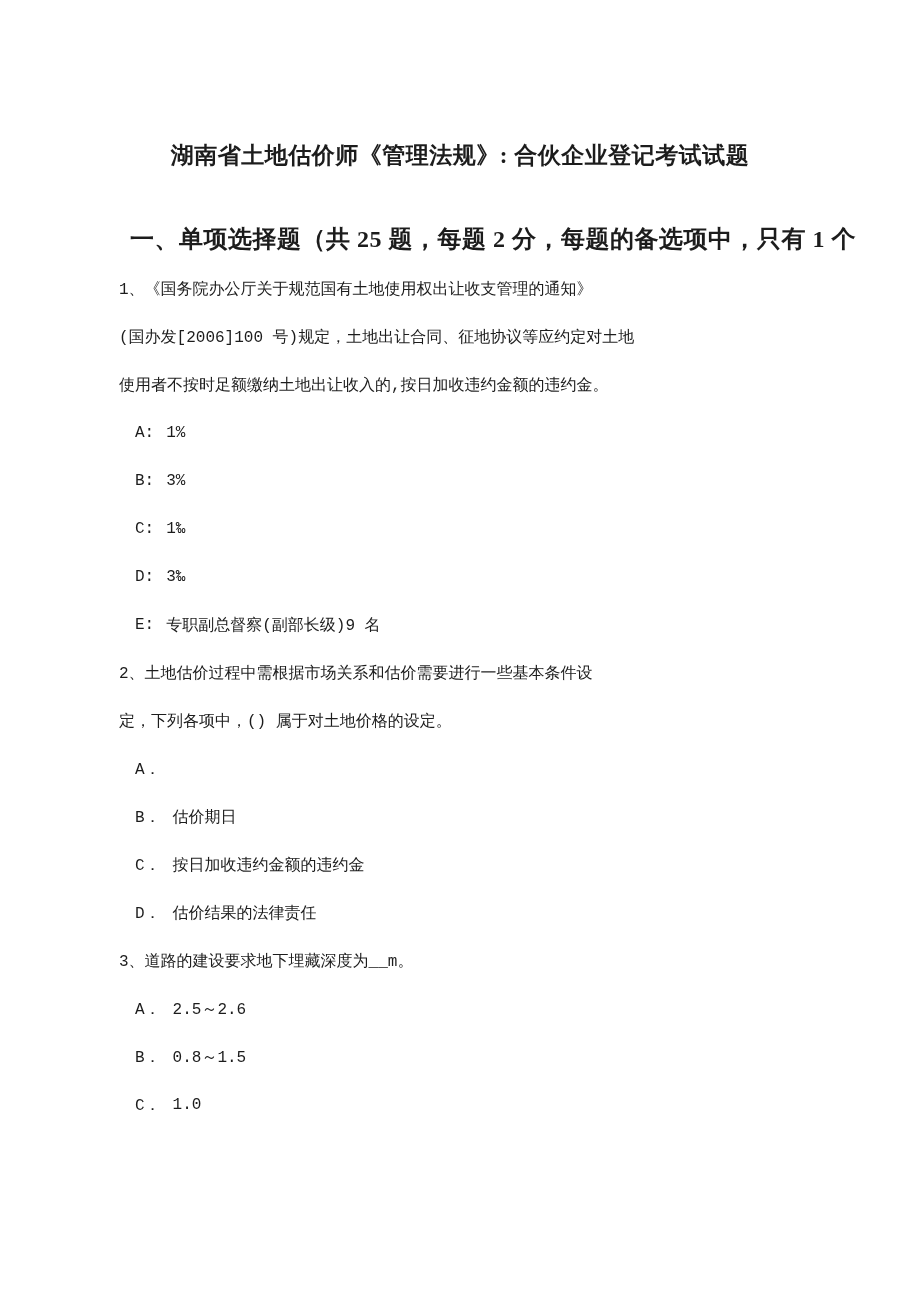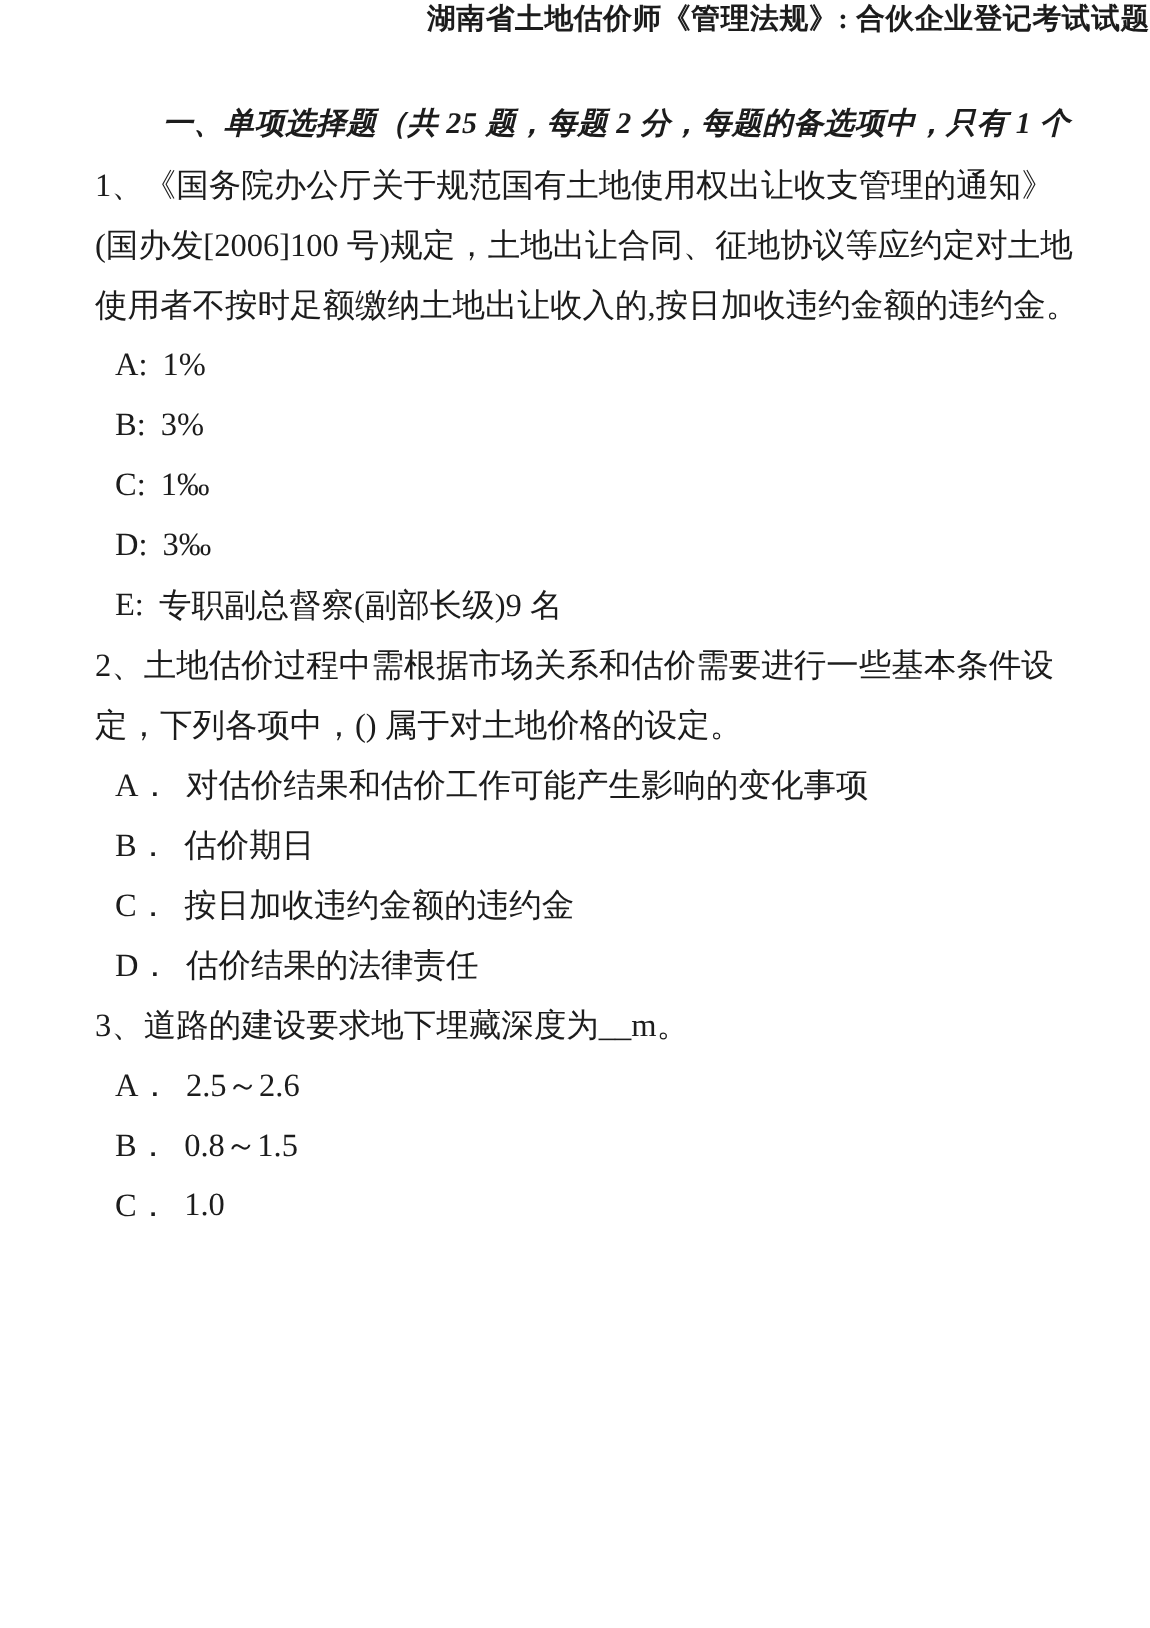"湖南省土地估价师《管理法规》: 合伙企业登记考试试题" .doc-title { padding-top: none -> 141px; text-align: right -> center }
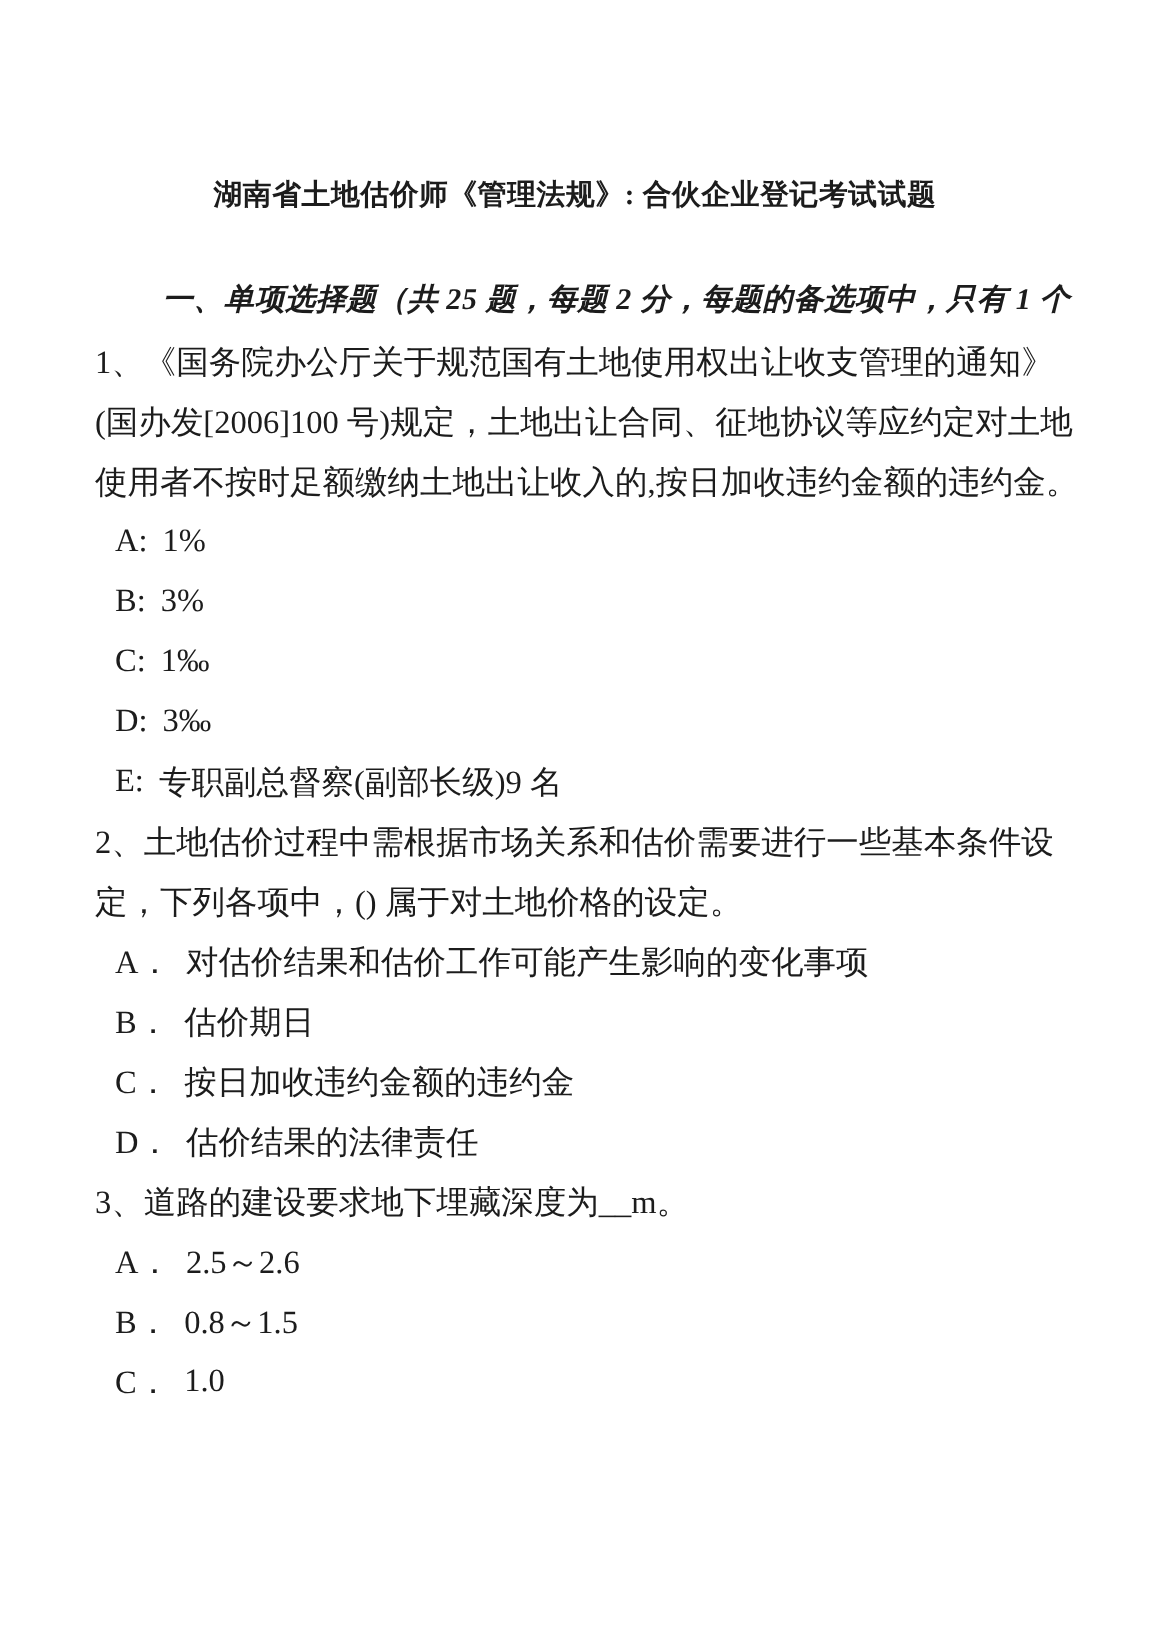"一、单项选择题（共 25 题，每题 2 分，每题的备选项中，只有" .section-heading { font-style: italic -> none }
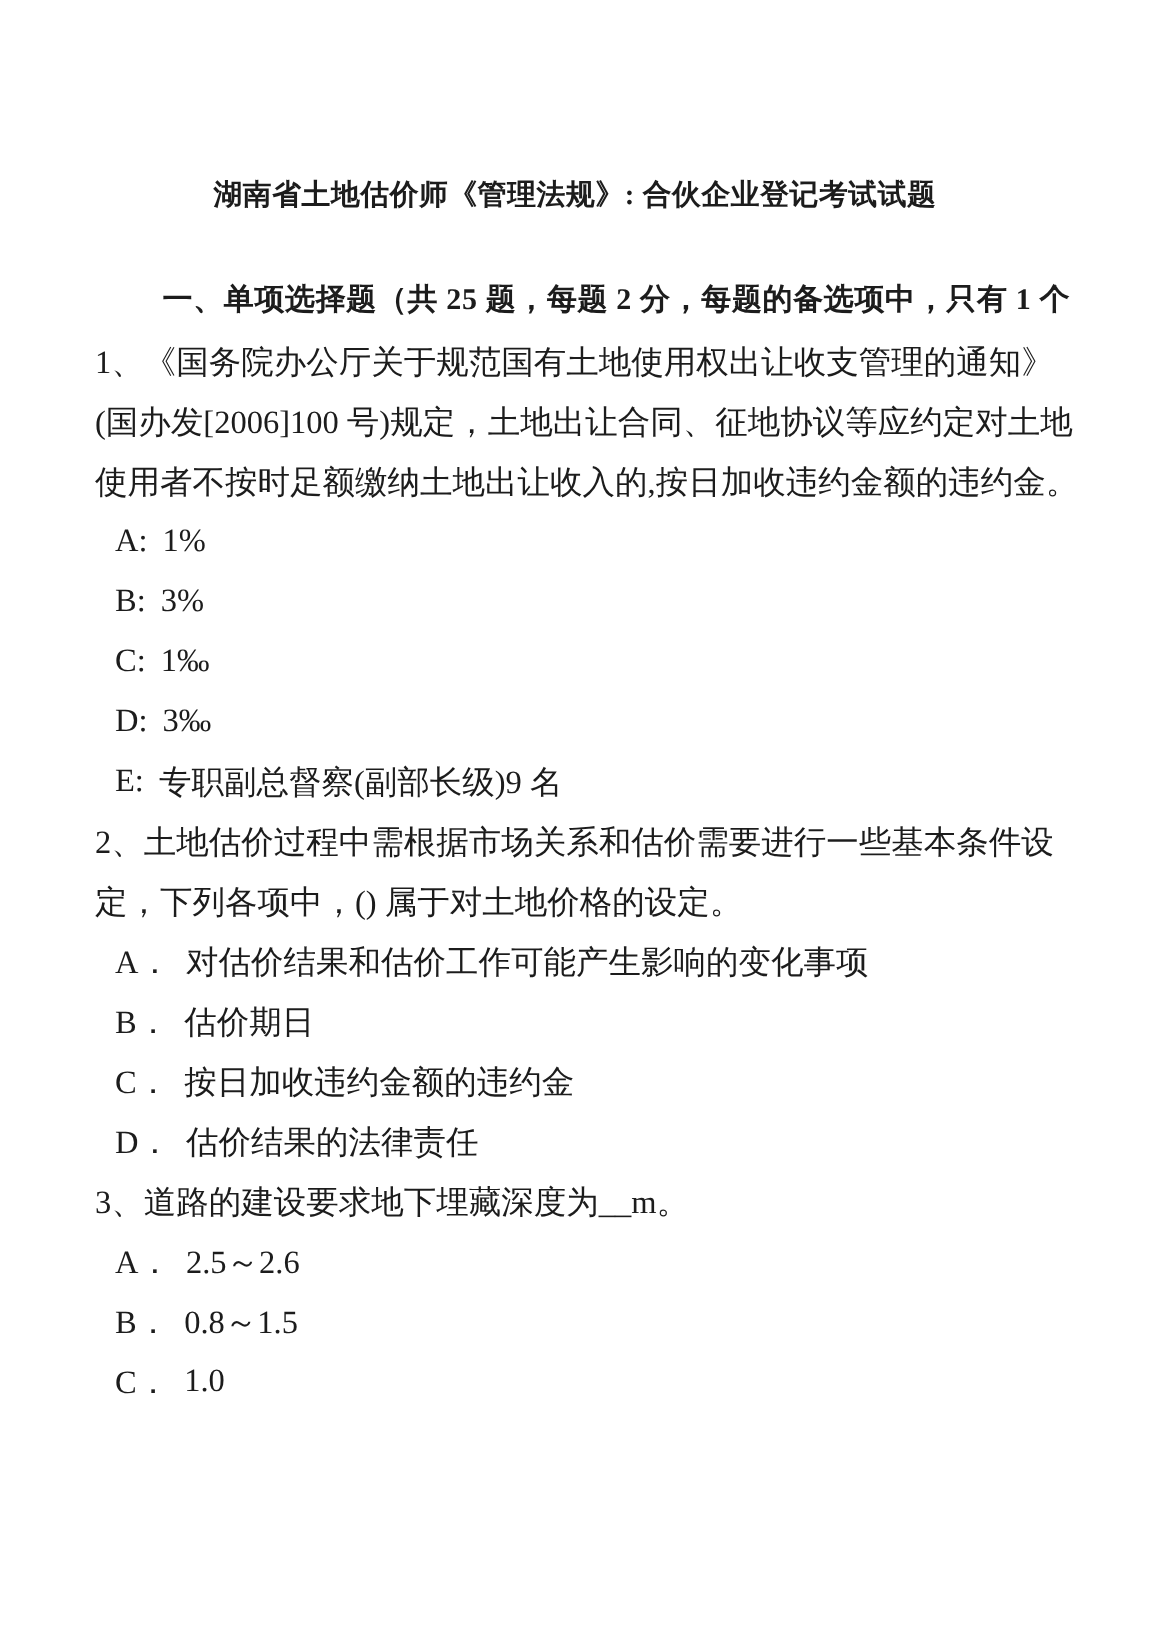"1、《国务院办公厅关于规范国有土地使用权出让收支管理的通知》" .questions { font-family: none -> Liberation Mono, monospace; font-size: 26px -> 16px; margin-left: 76px -> 119px }
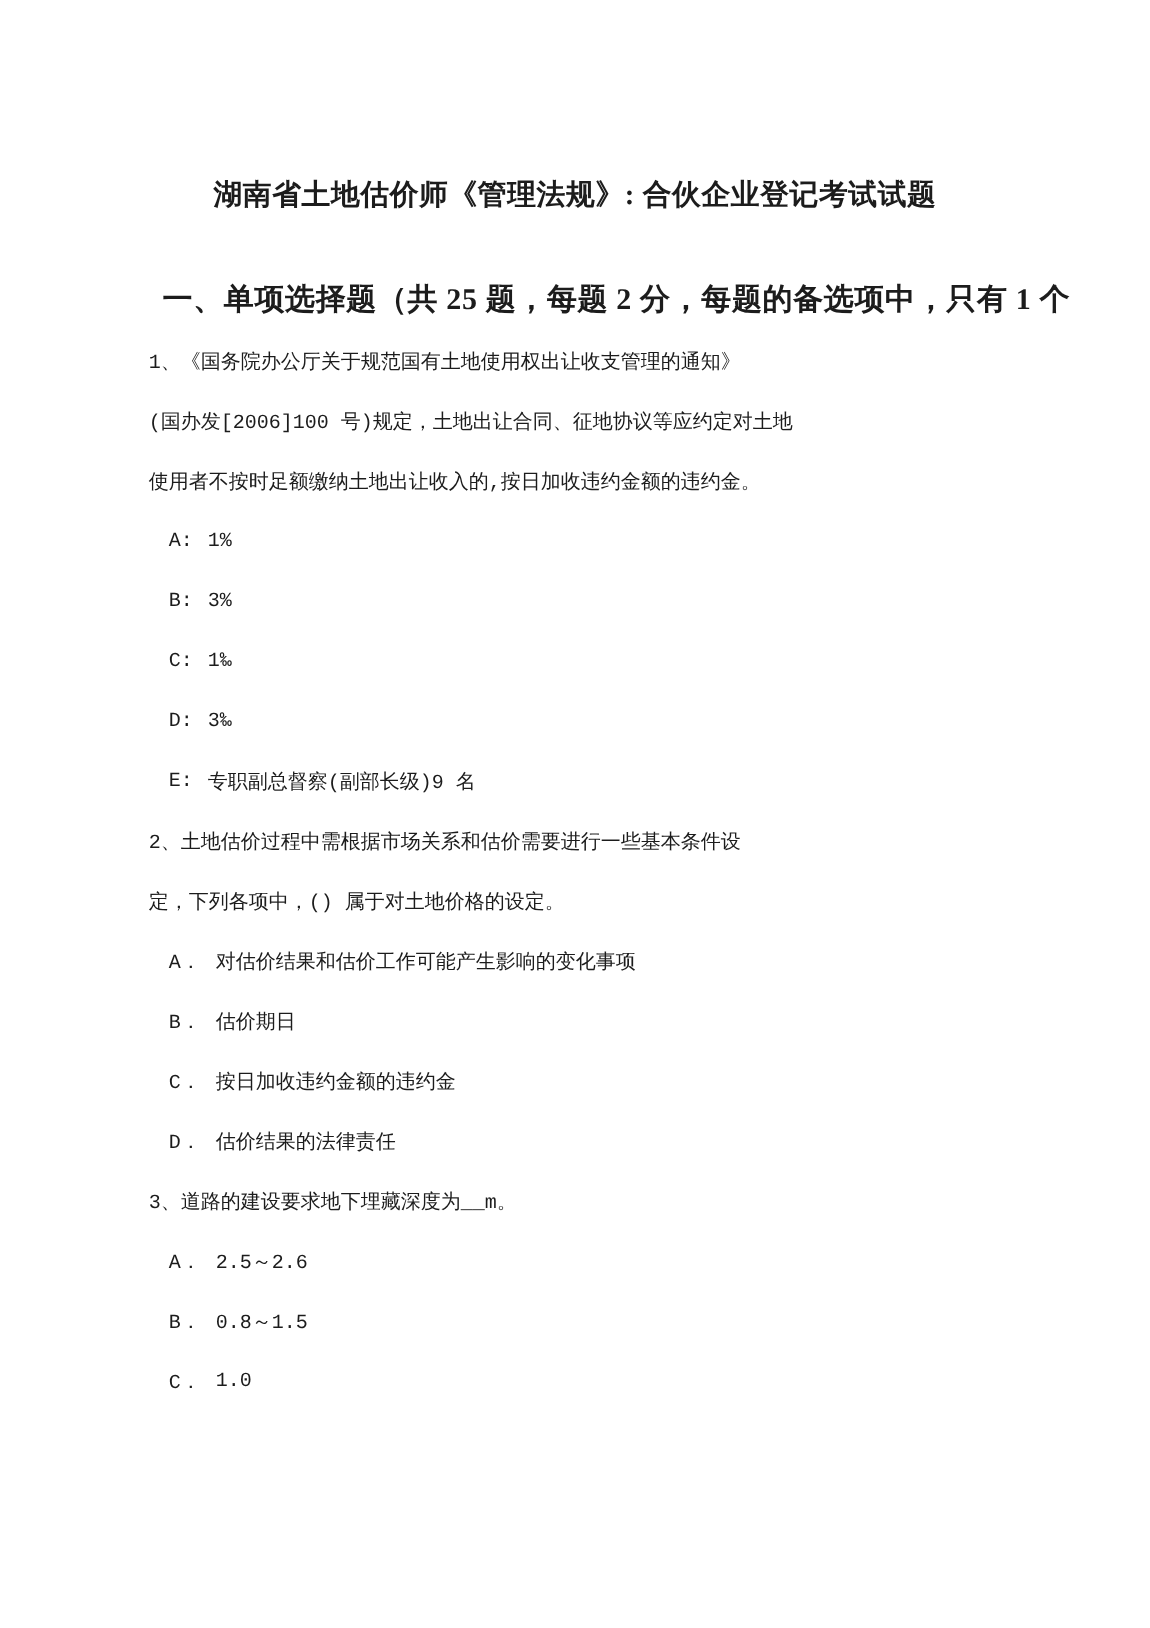"对估价结果和估价工作可能产生影响的变化事项" span { html: <span>对估价结果和估价工作可能产生影响的变化事项</span> -> none }
